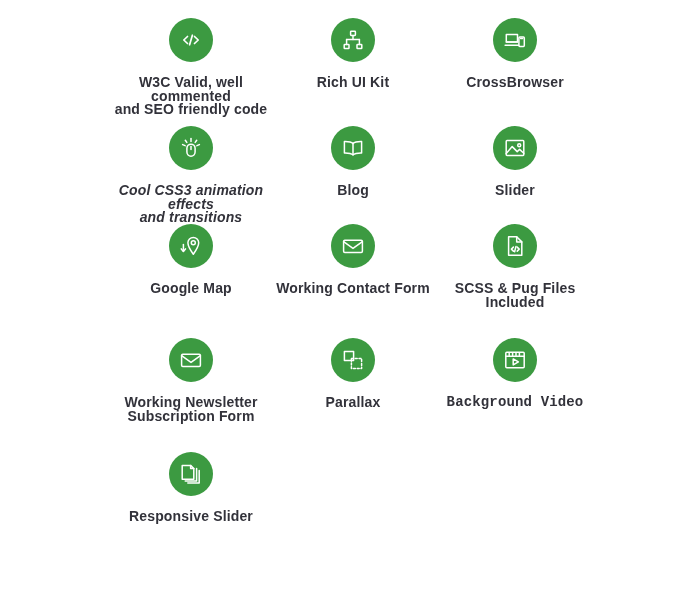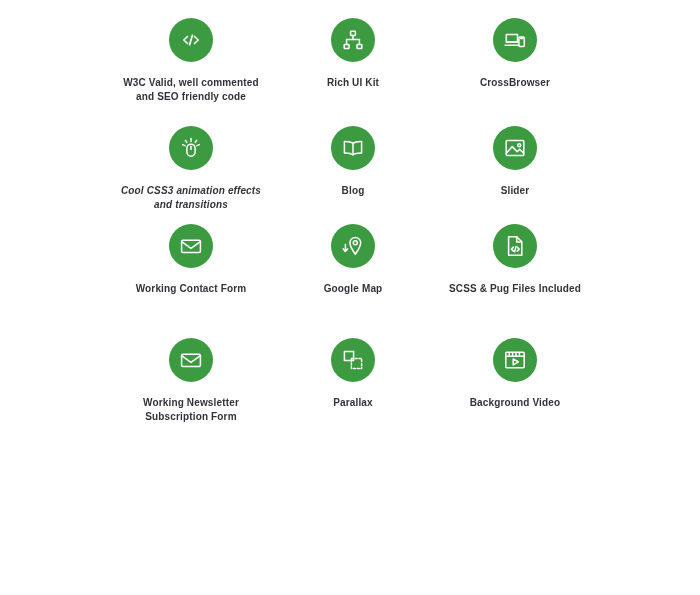"W3C Valid, well commented" .feature-label { font-size: 10px -> 14px }
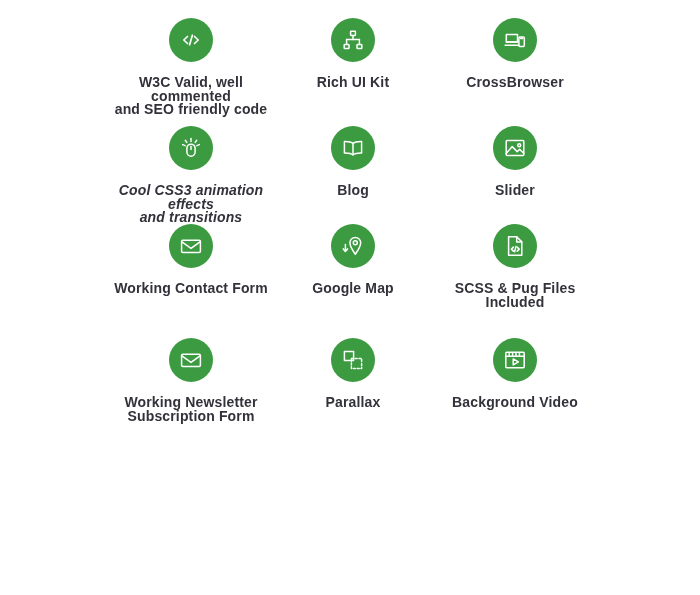"Working Contact Form" div.feature-item { order: before "Google Map" -> after "Google Map" }
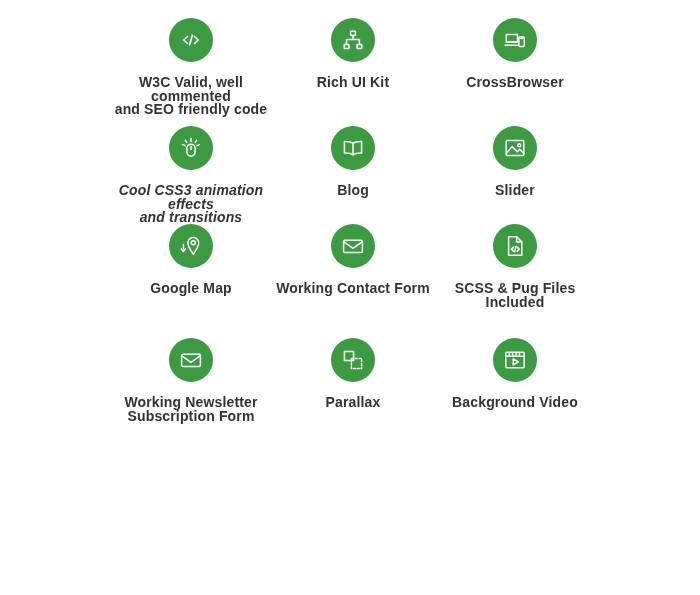"Background Video" div.feature-label { font-family: none -> Liberation Mono, monospace }
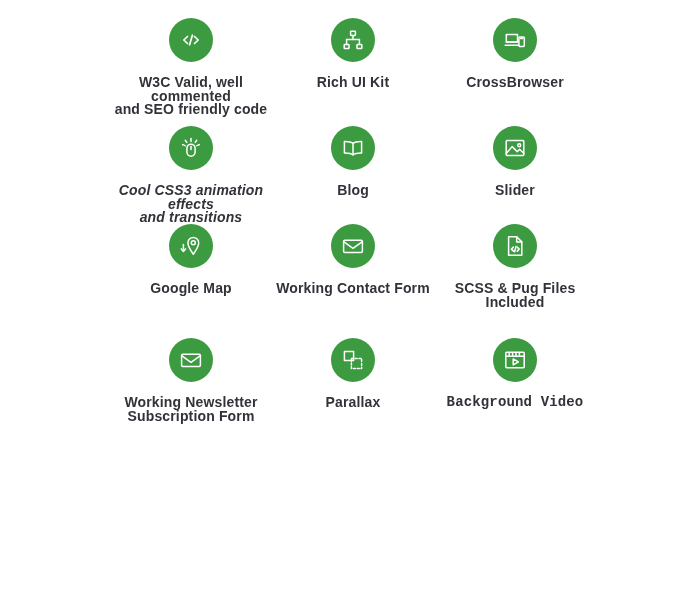"Responsive Slider" div.feature-item { html: none -> <div> <div> <span> <svg> <path></path> <polyline></polyline> <polyline></polyline> <polyline></polyline> </svg> </span> </div> <div>Responsive Slider</div> </div> }
